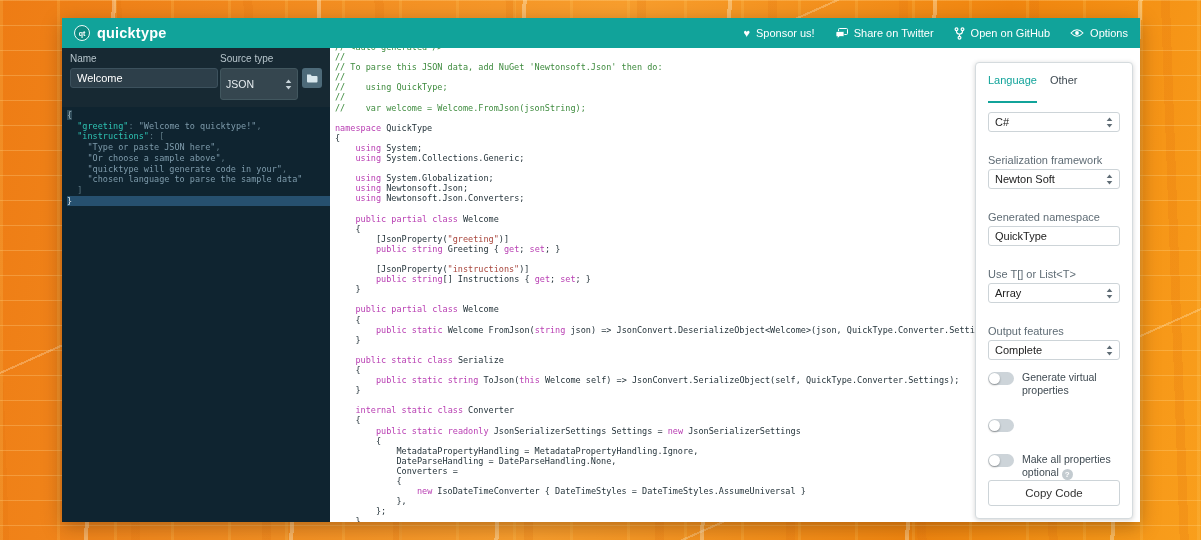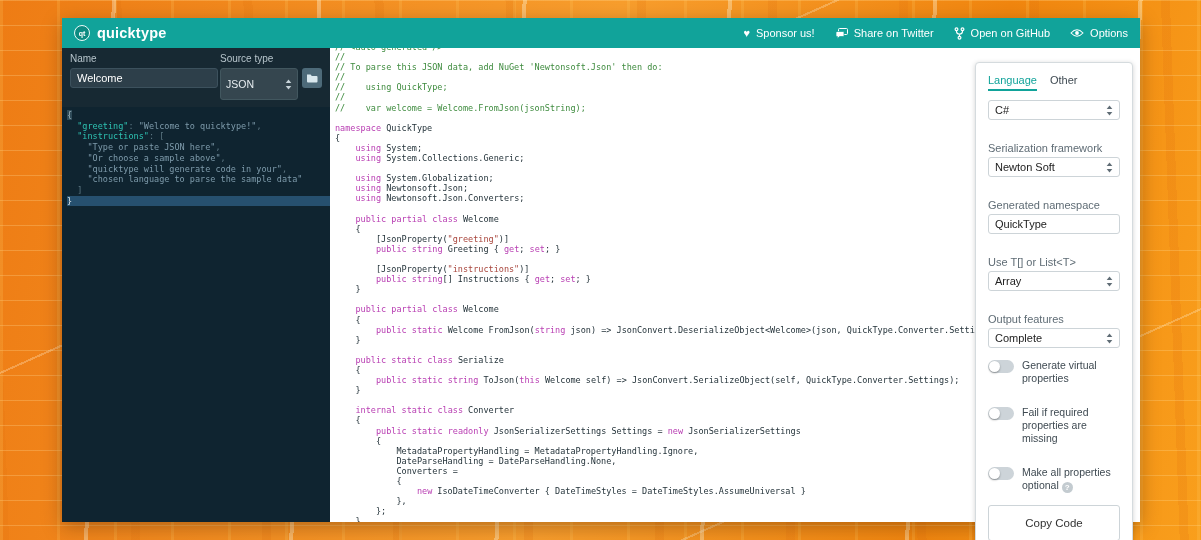"Language" .tab { padding-bottom: 3px -> 15px }
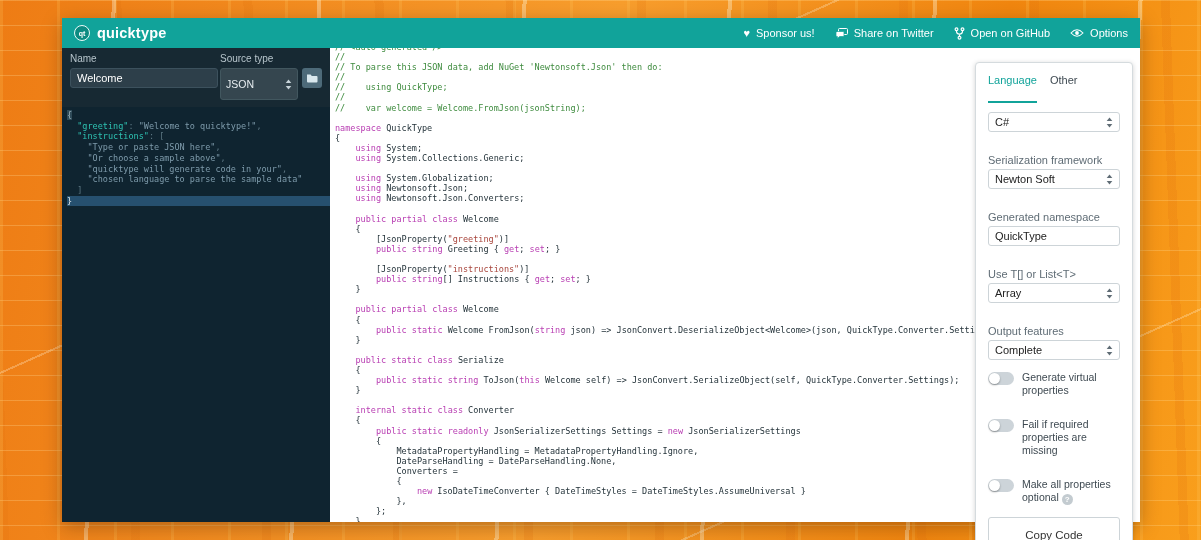"Fail if required properties are" div.toggle-label { html: <div>Fail if required properties are missing</div> -> none }
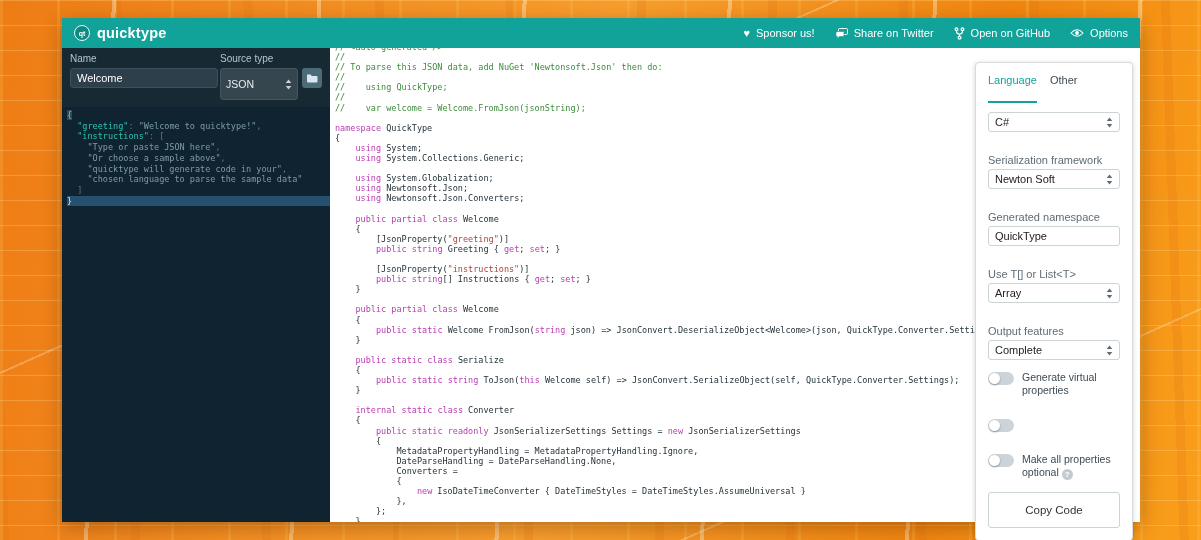"Copy Code" .copy-btn { height: 36px -> 26px; margin-top: 12px -> none }
